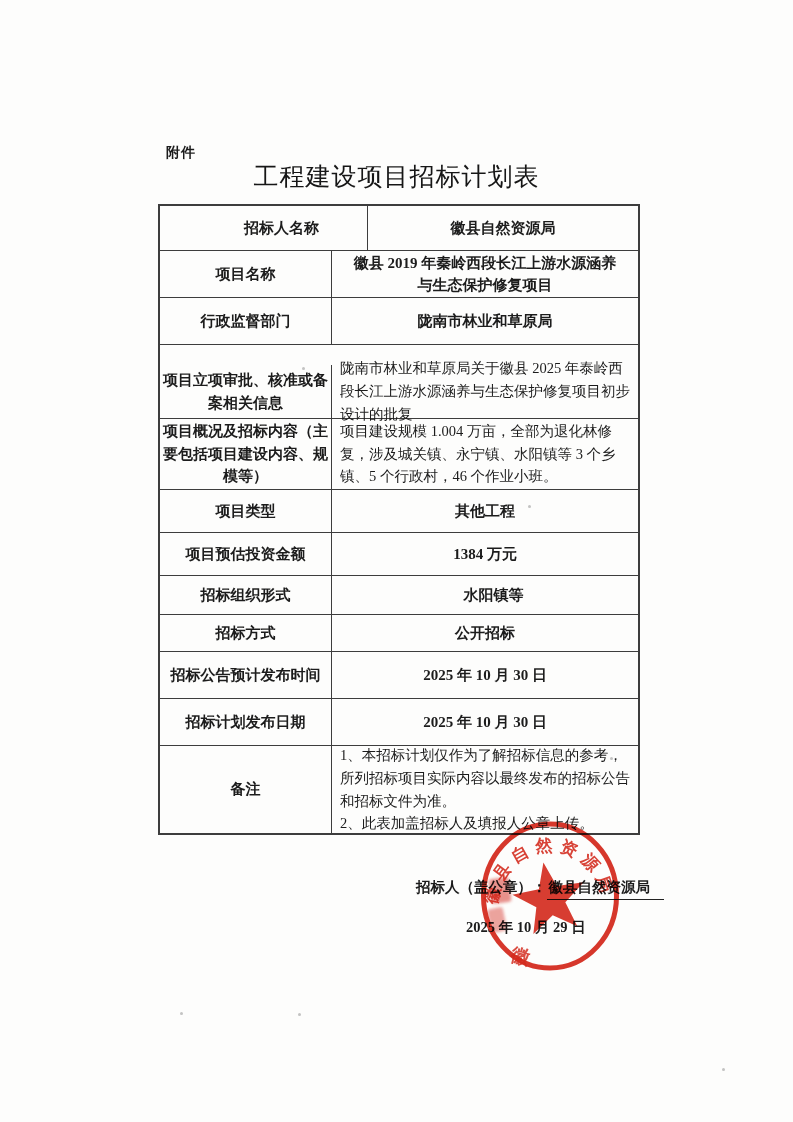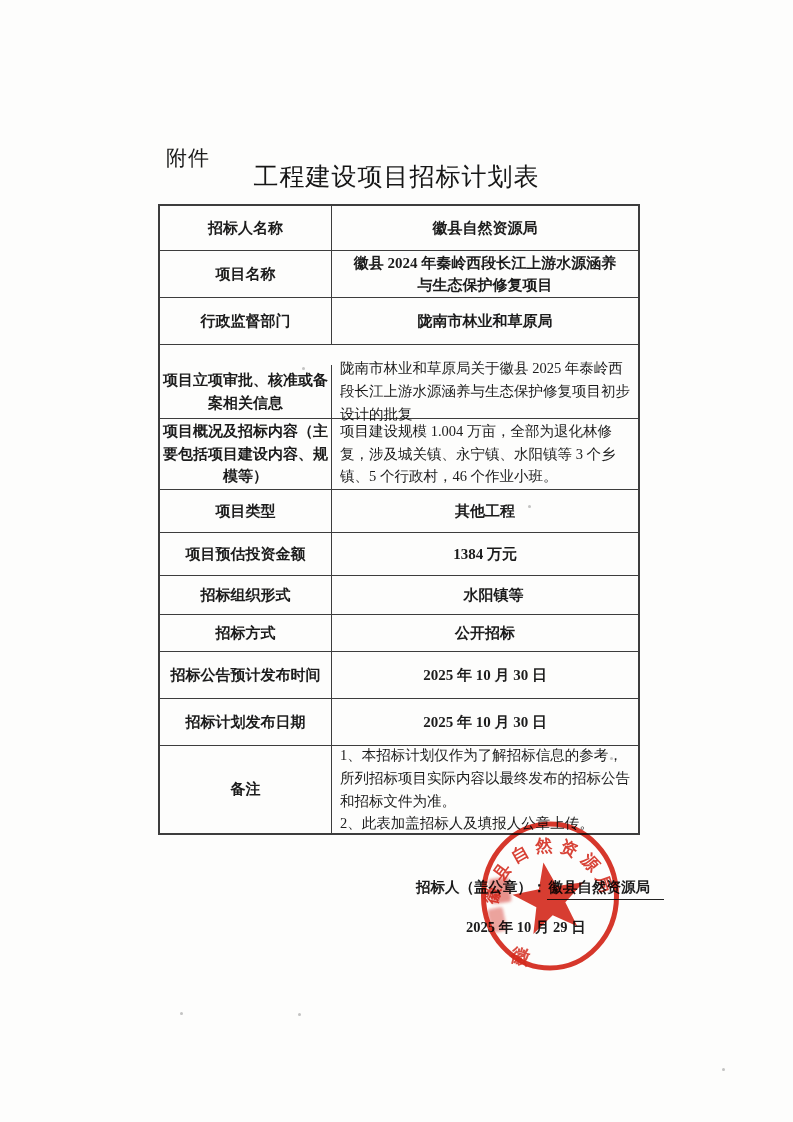"附件" .attachment { font-size: 21px -> 14px; font-weight: normal -> bold }
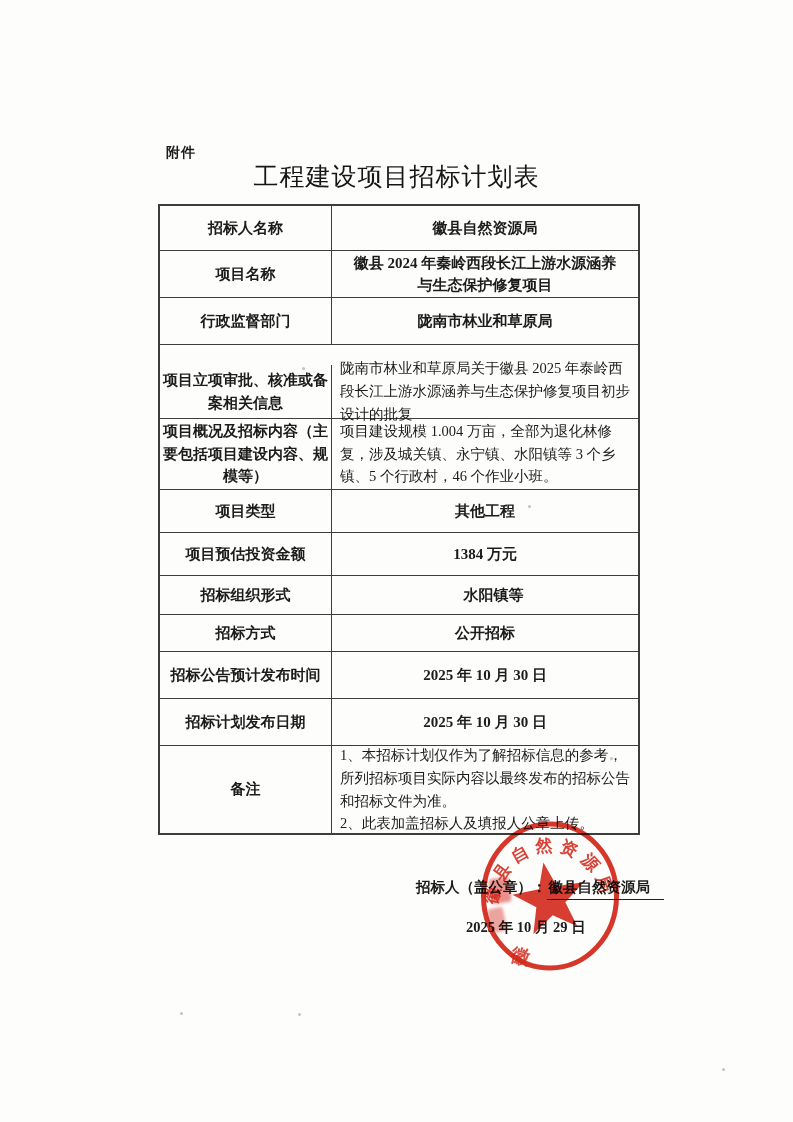"招标人名称" .r0 { padding-left: none -> 36px }
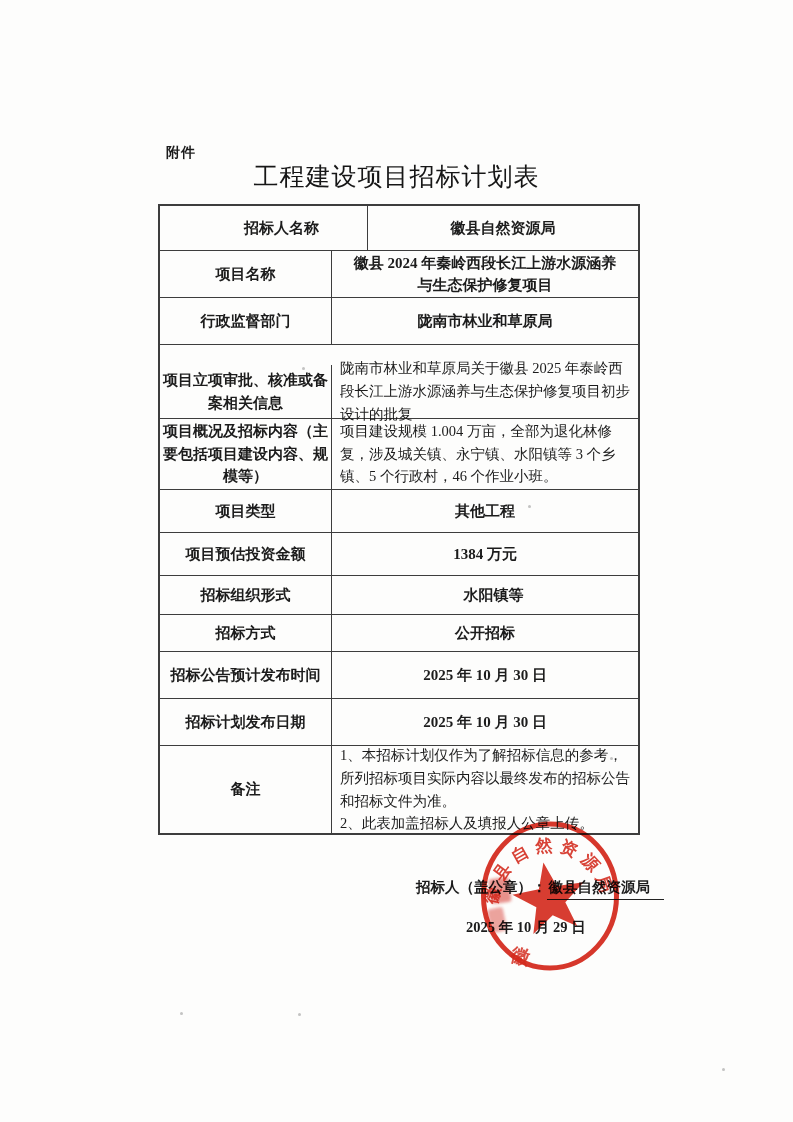"徽县 2024 年秦岭西段长江上游水源涵养" div.cell { text: 2024 -> 2019 }
